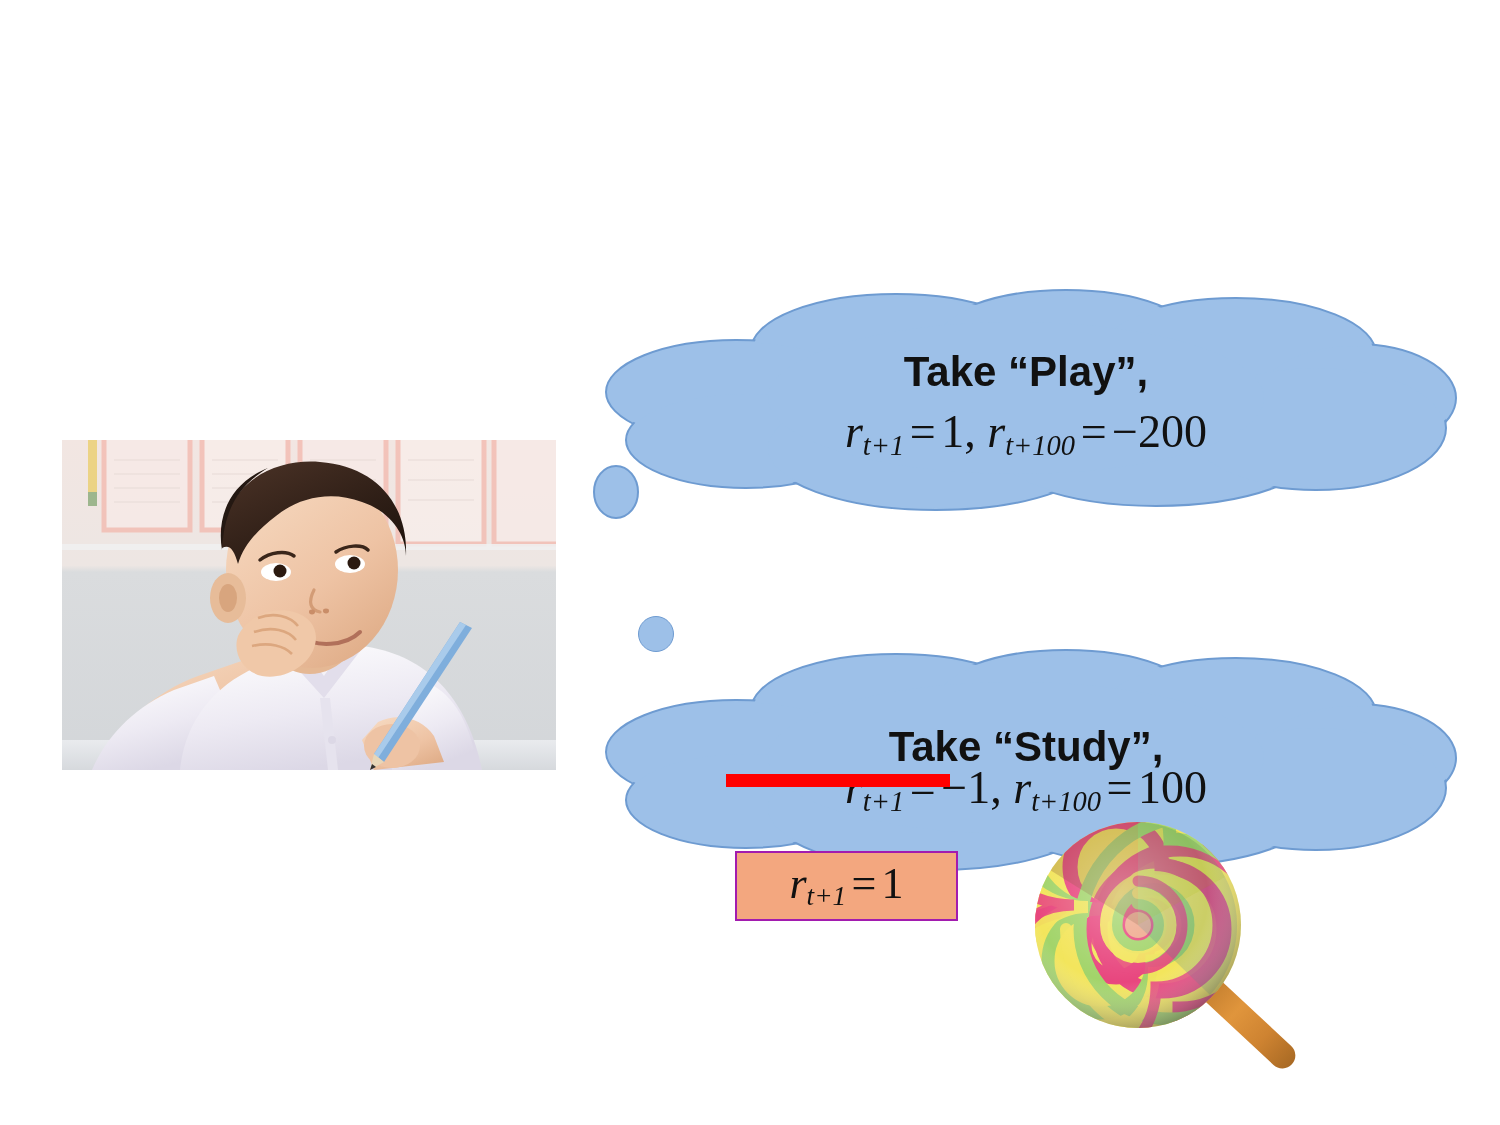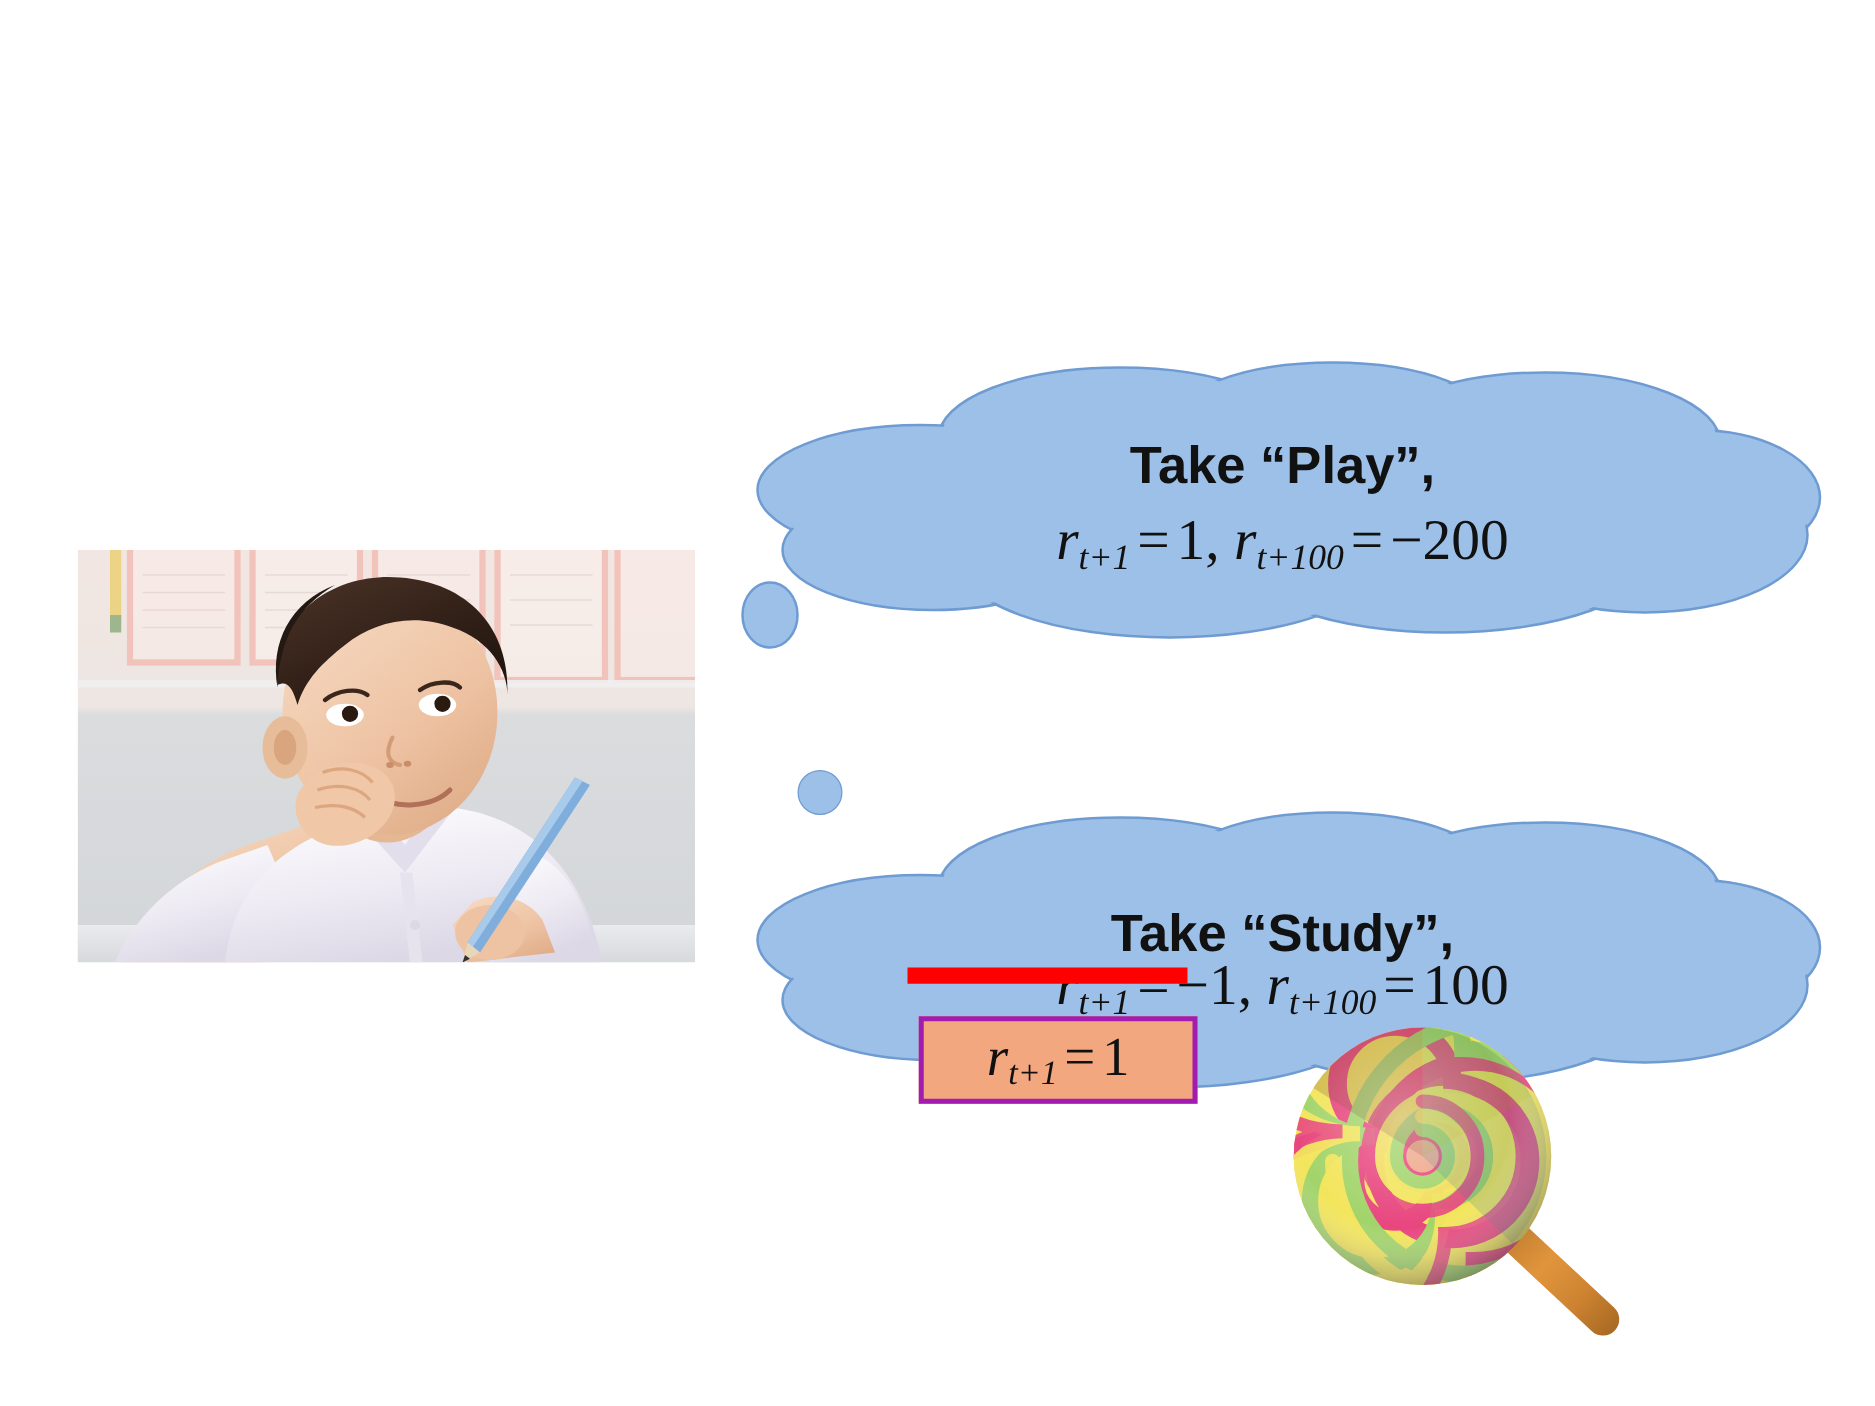"rt+1 =1" #reward-box { border: 4px solid #a21caf -> 2px solid #a21caf; top: 813px -> 851px }
